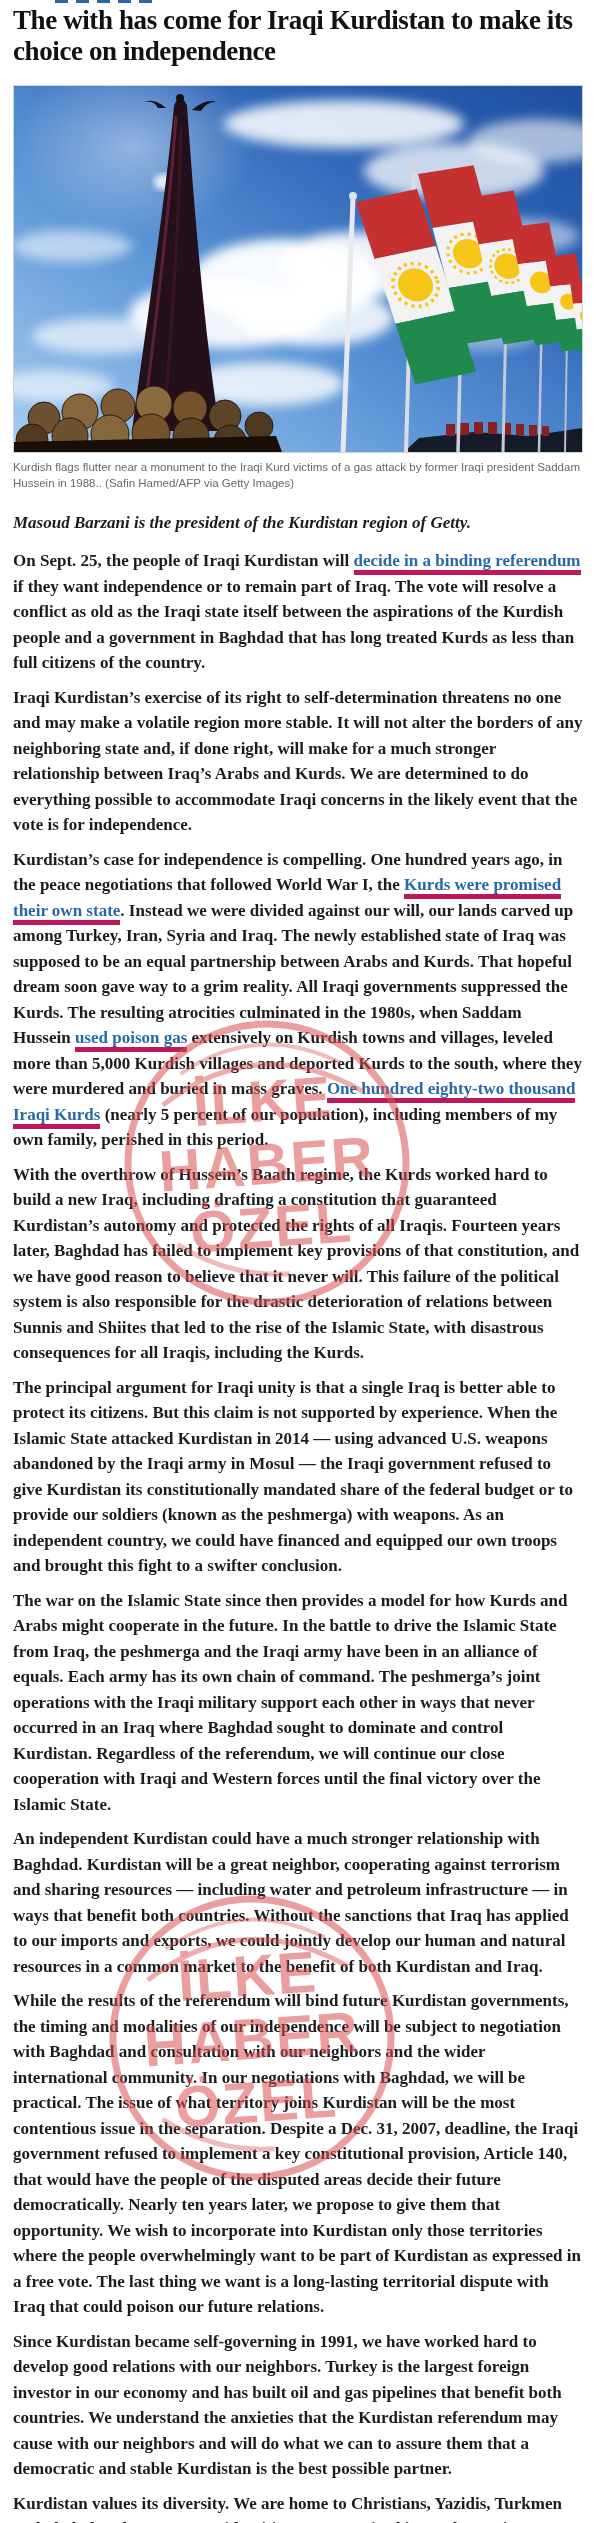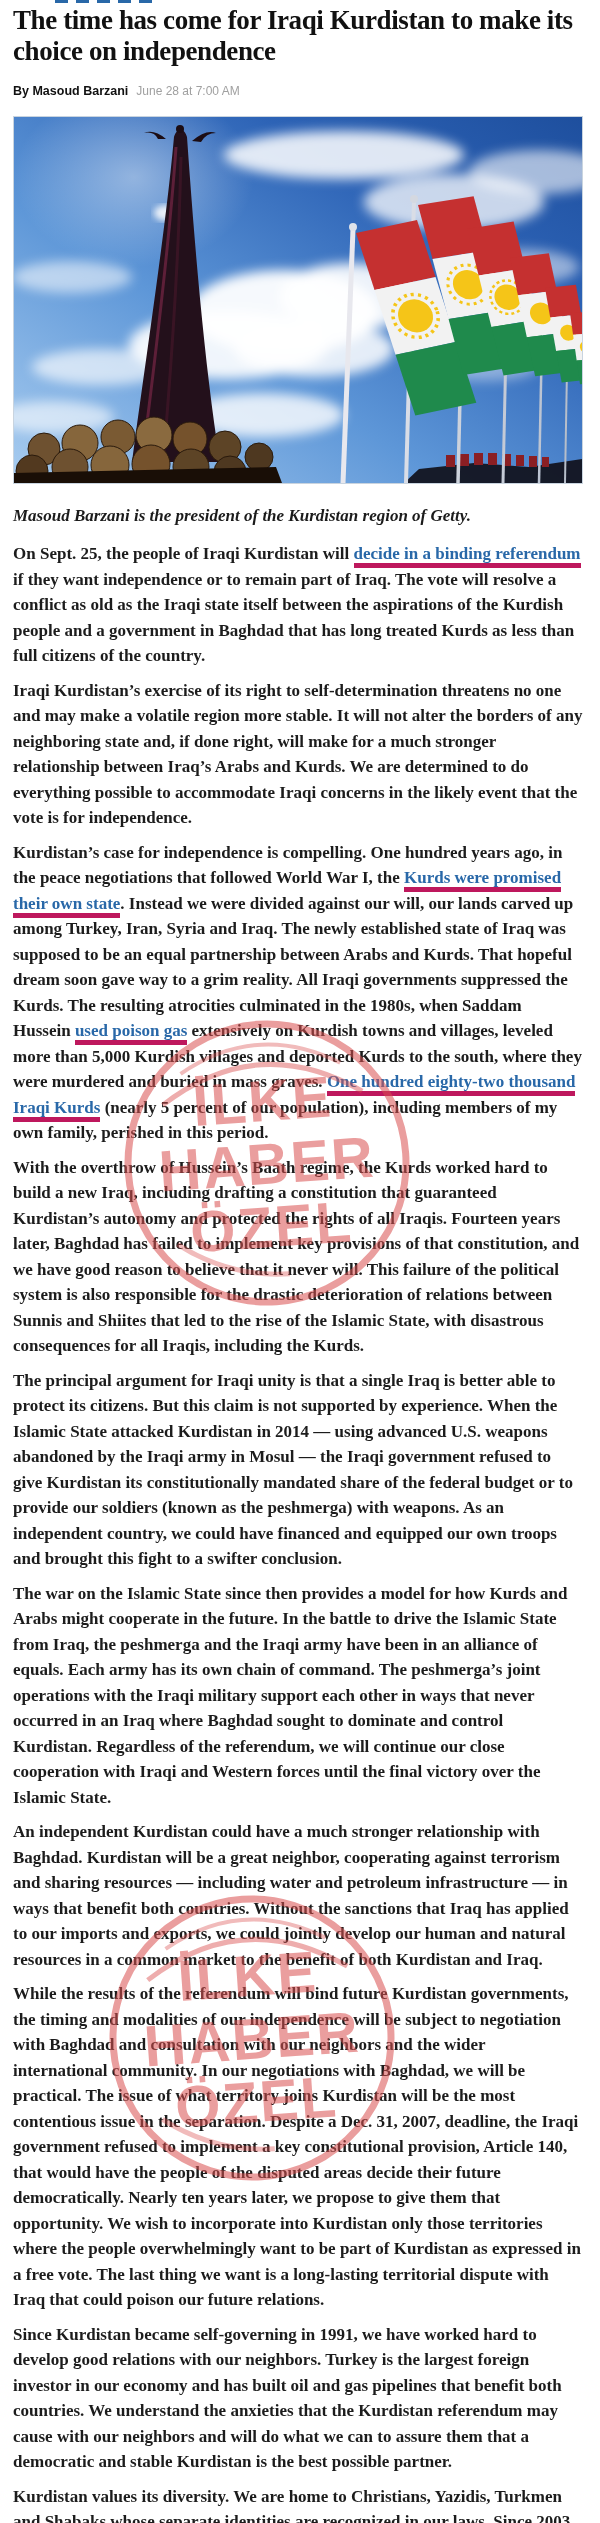"The time has come for" h1.title { text: time -> with }
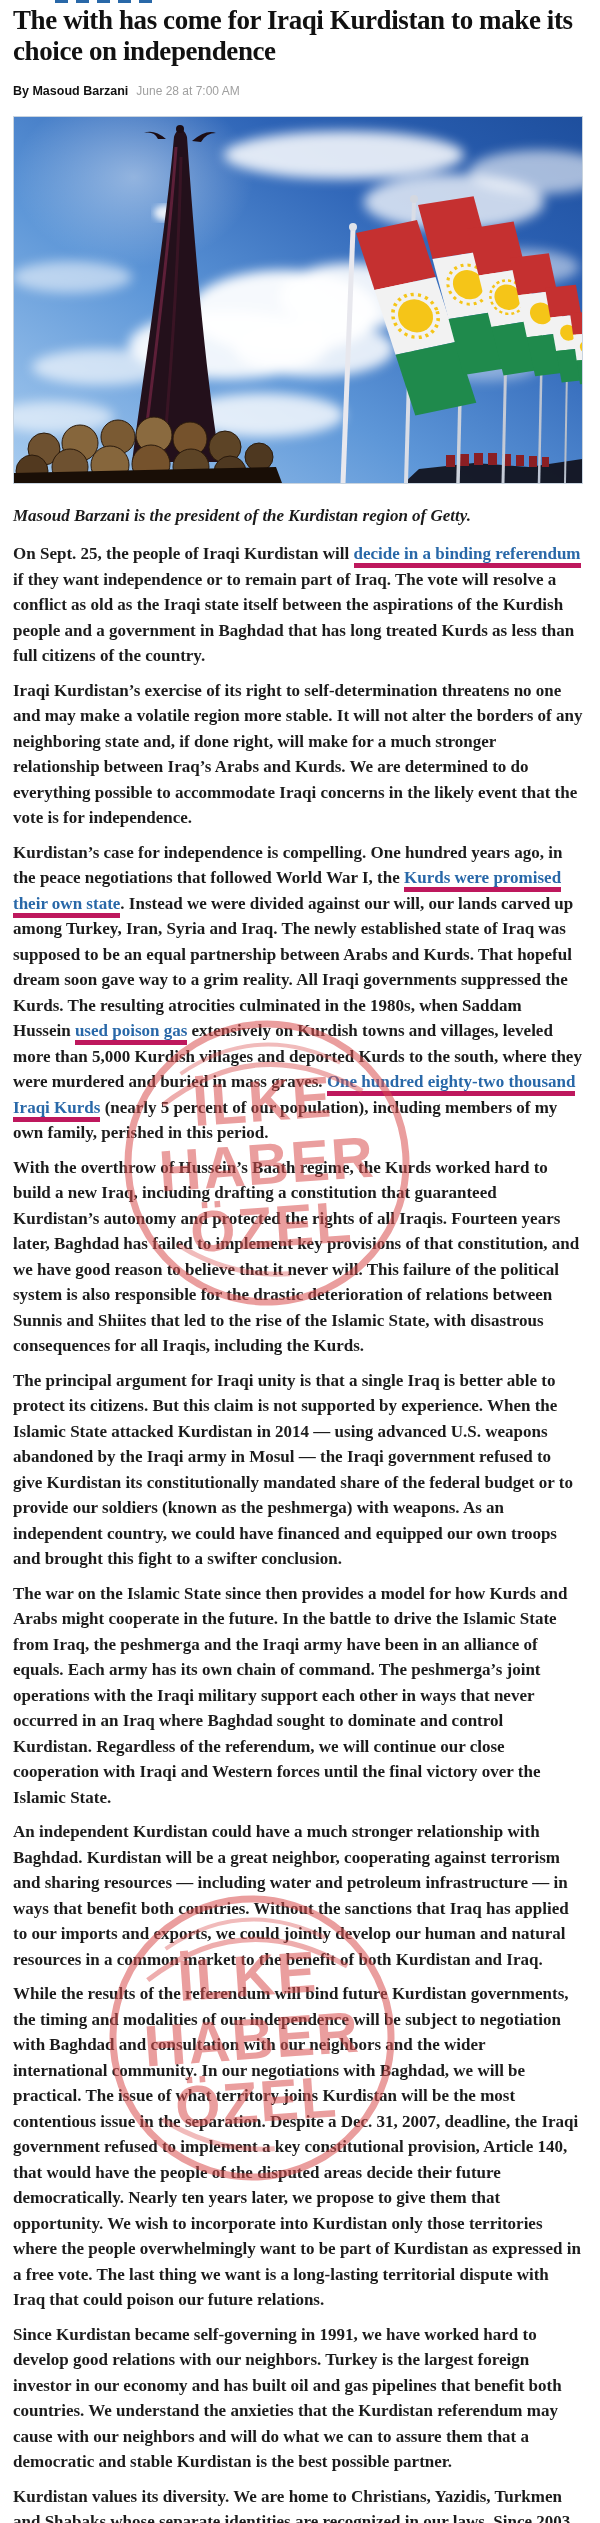"By Masoud Barzani" div.byline { html: <div> <span>By Masoud Barzani</span> <span>June 28 at 7:00 AM</span> </div> -> none }
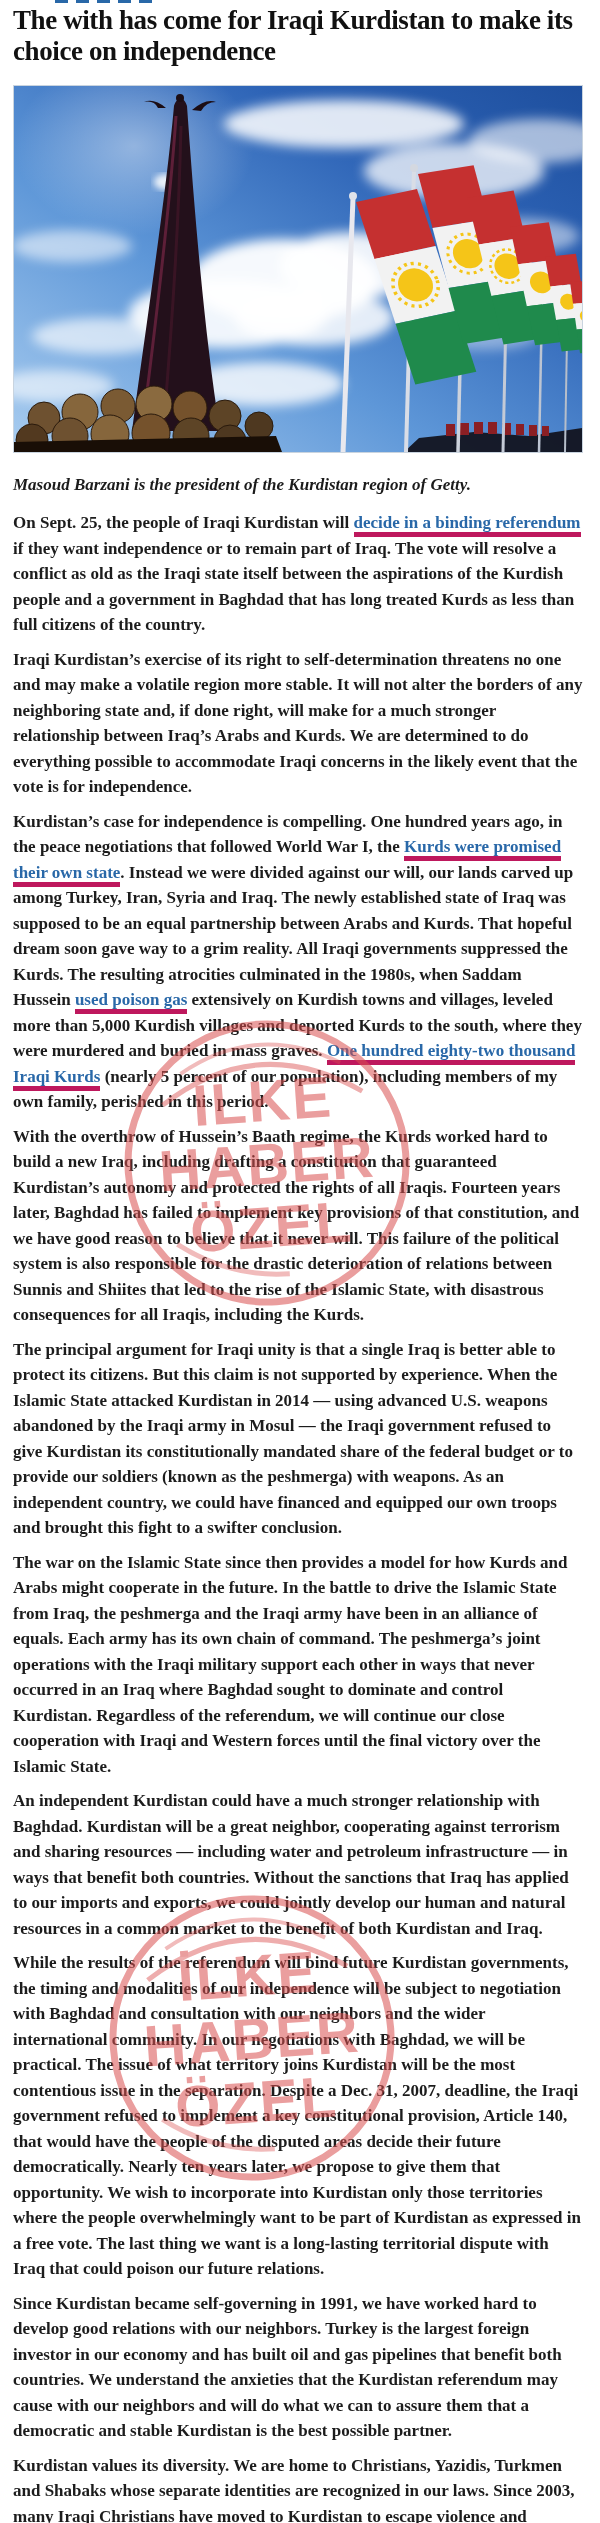"Kurdish flags flutter near a" figcaption { html: none -> <figcaption>Kurdish flags flutter near a monument to the Iraqi Kurd victims of a gas attack by former Iraqi president Saddam Hussein in 1988.. (Safin Hamed/AFP via Getty Images)</figcaption> }
